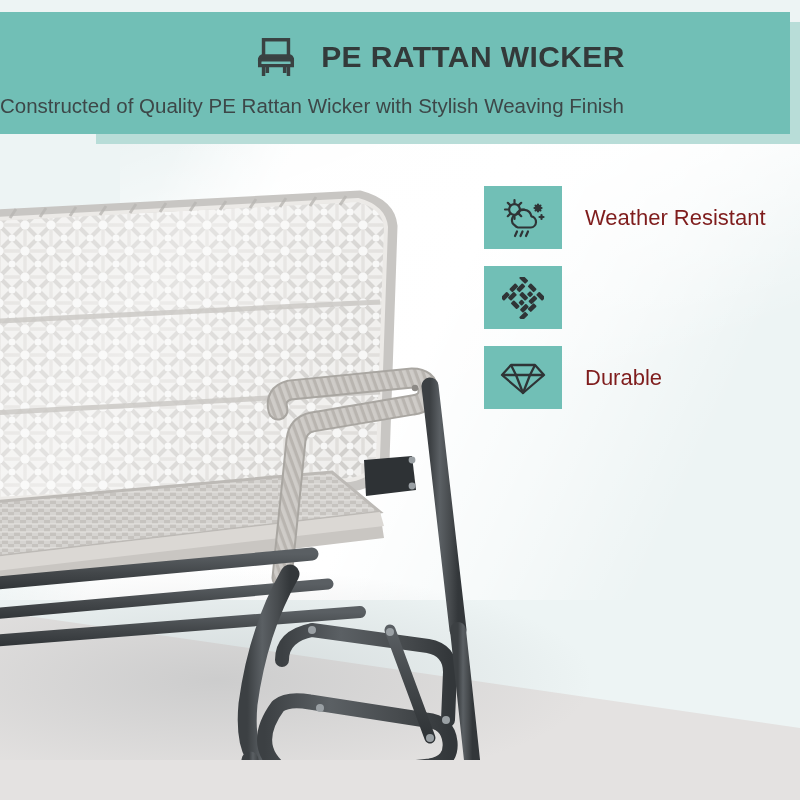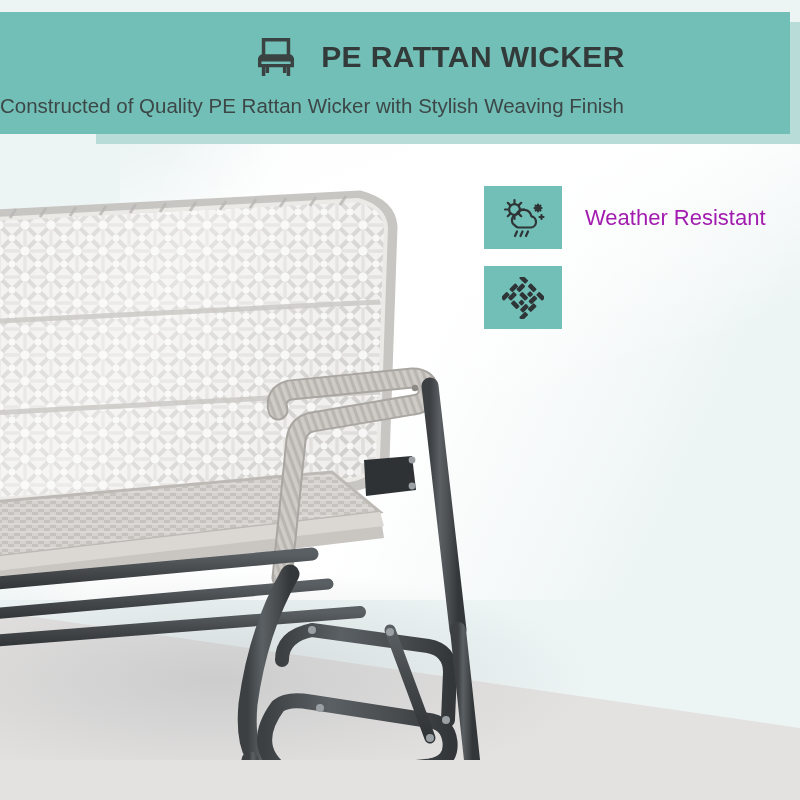"Weather Resistant" .feat-label { color: #a21caf -> #7f1d1d }
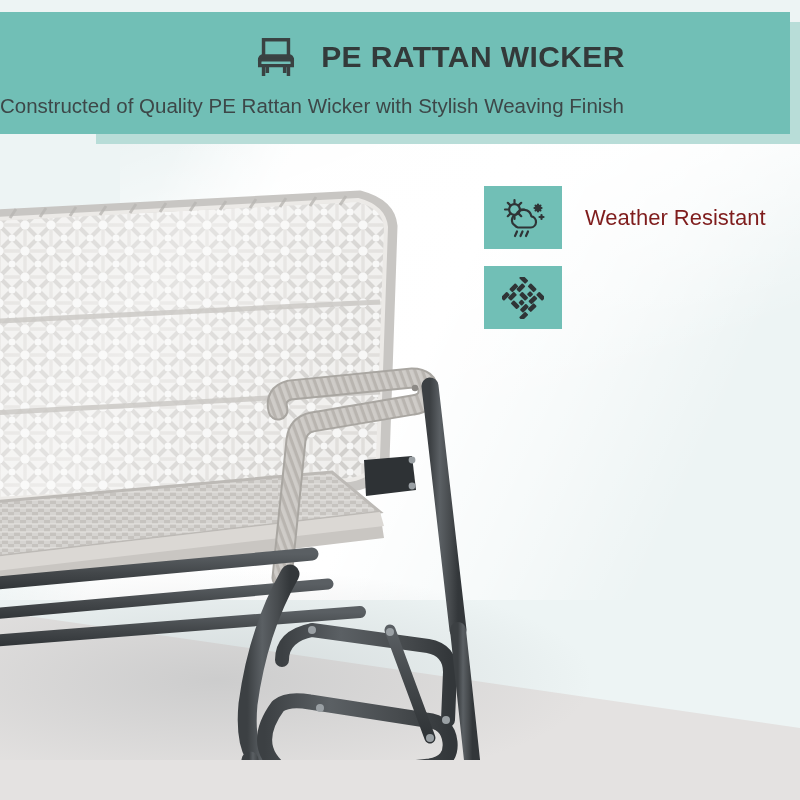"Durable" div.feat { html: none -> <div> <div> <svg> <g> <path></path> <path></path> <path></path> </g> </svg> </div> <div>Durable</div> </div> }
